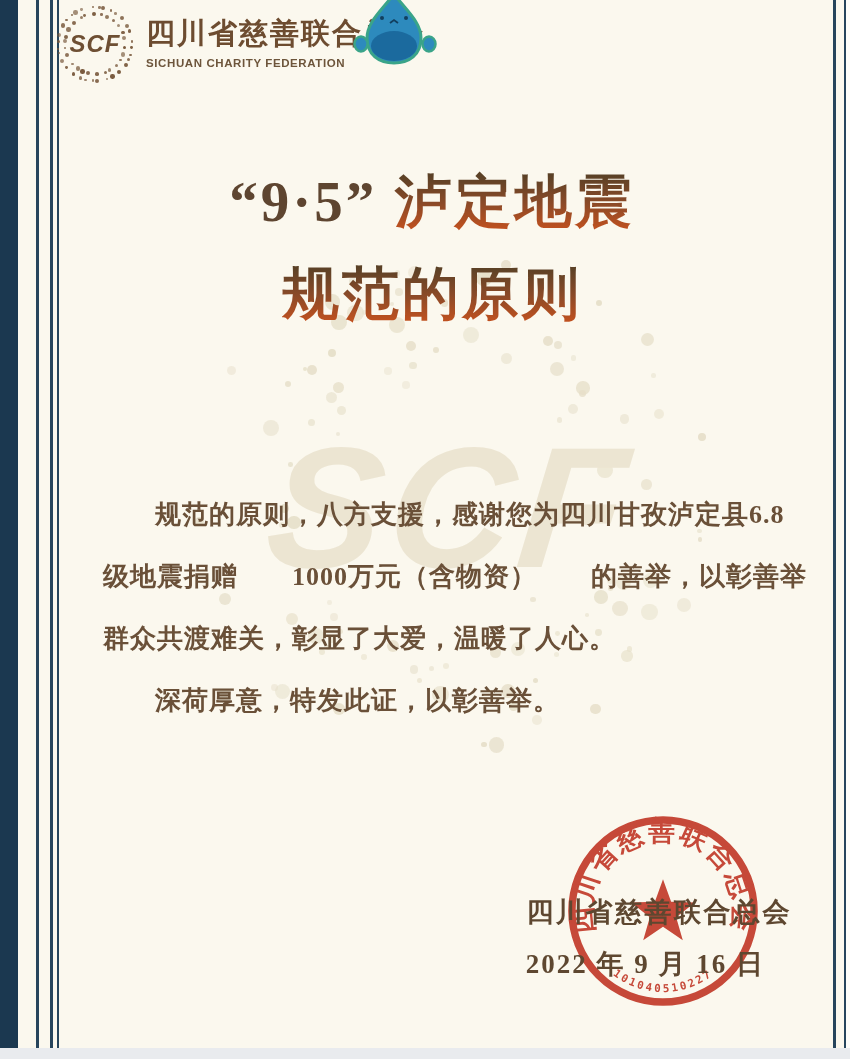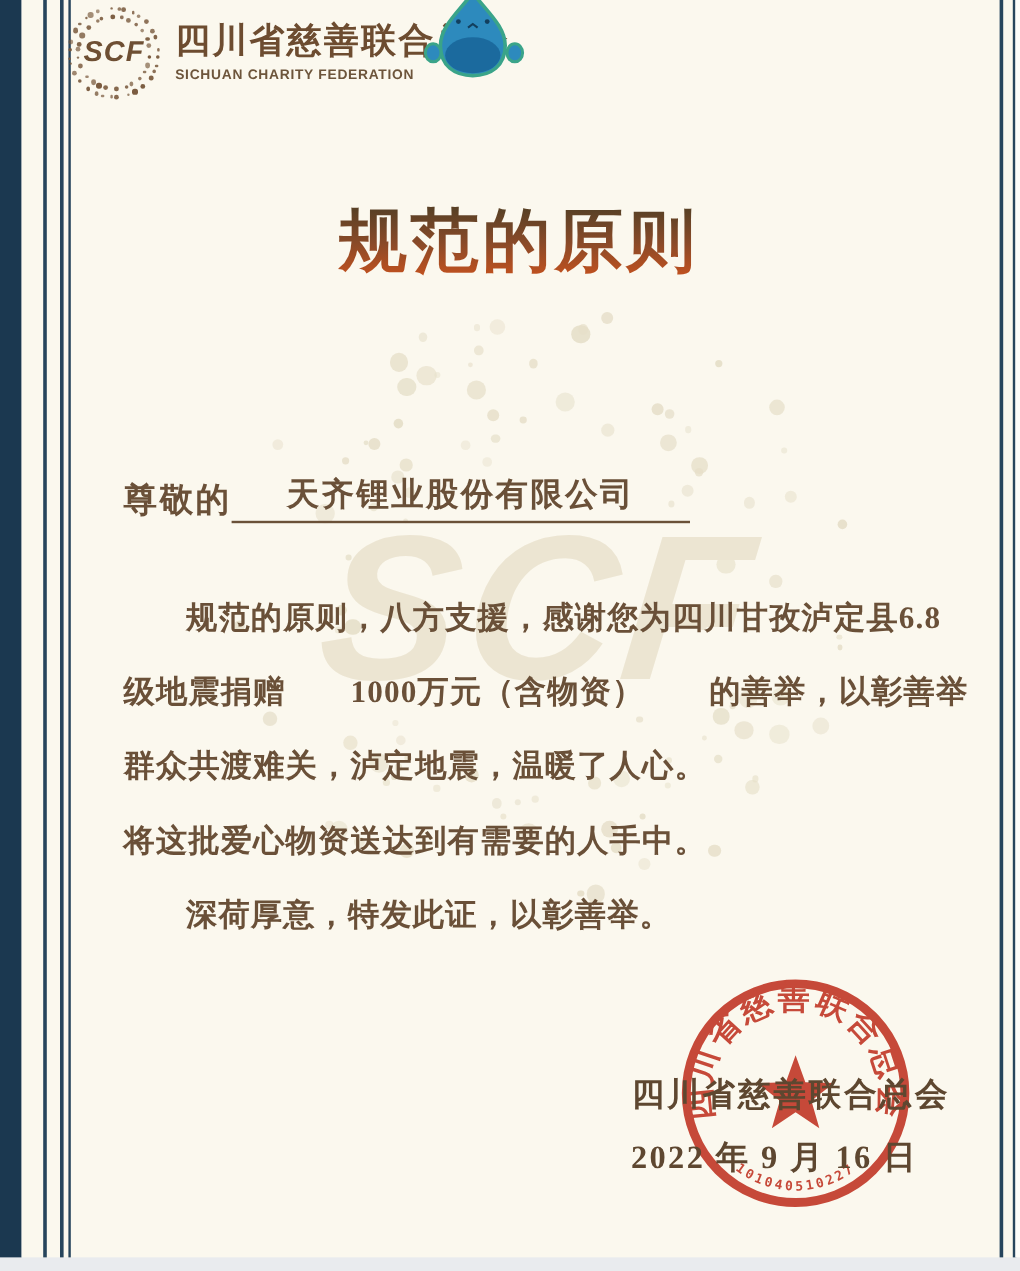"“9·5” 泸定地震" div.title-line { html: none -> <div><span>“9·5”</span><span> 泸定地震</span></div> }
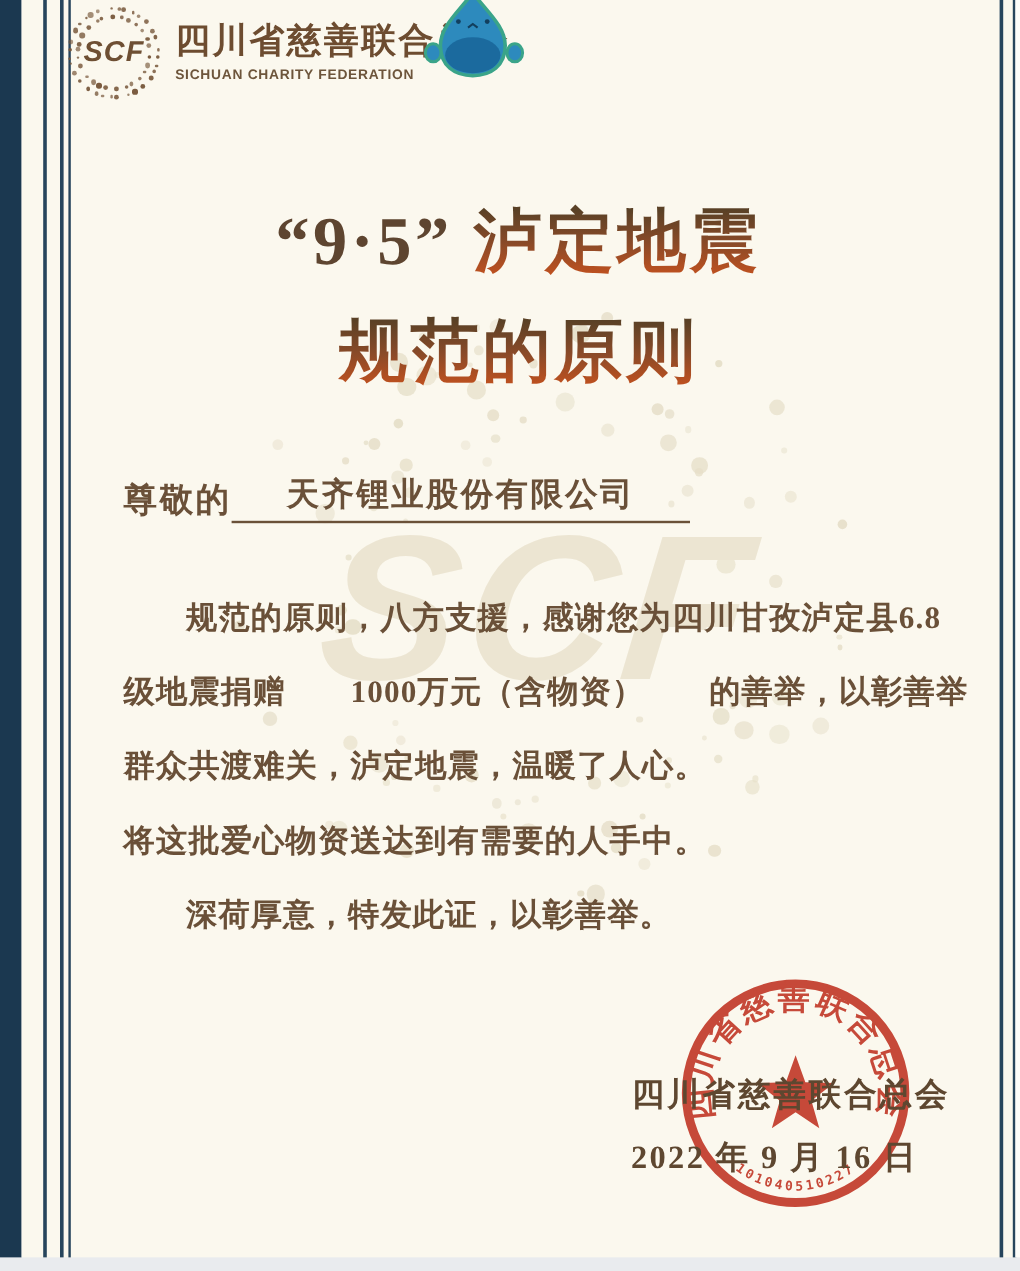"尊敬的" div.recipient { html: <div> <span>尊敬的</span> <span>天齐锂业股份有限公司</span> </div> -> none }
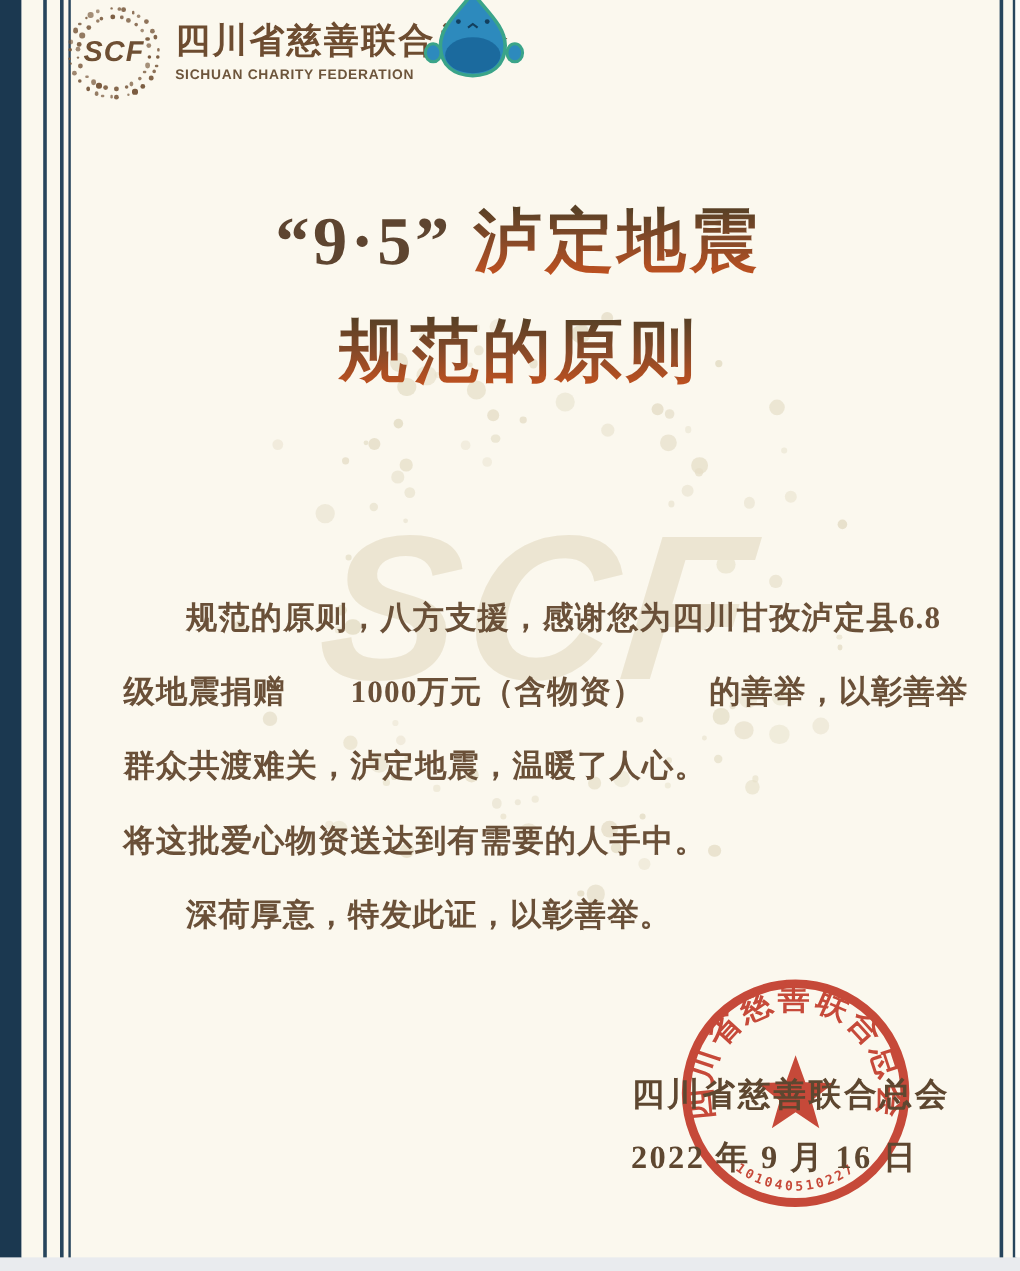"群众共渡难关，泸定地震，温暖了人心。" div.body-line { text: 泸定地震 -> 彰显了大爱 }
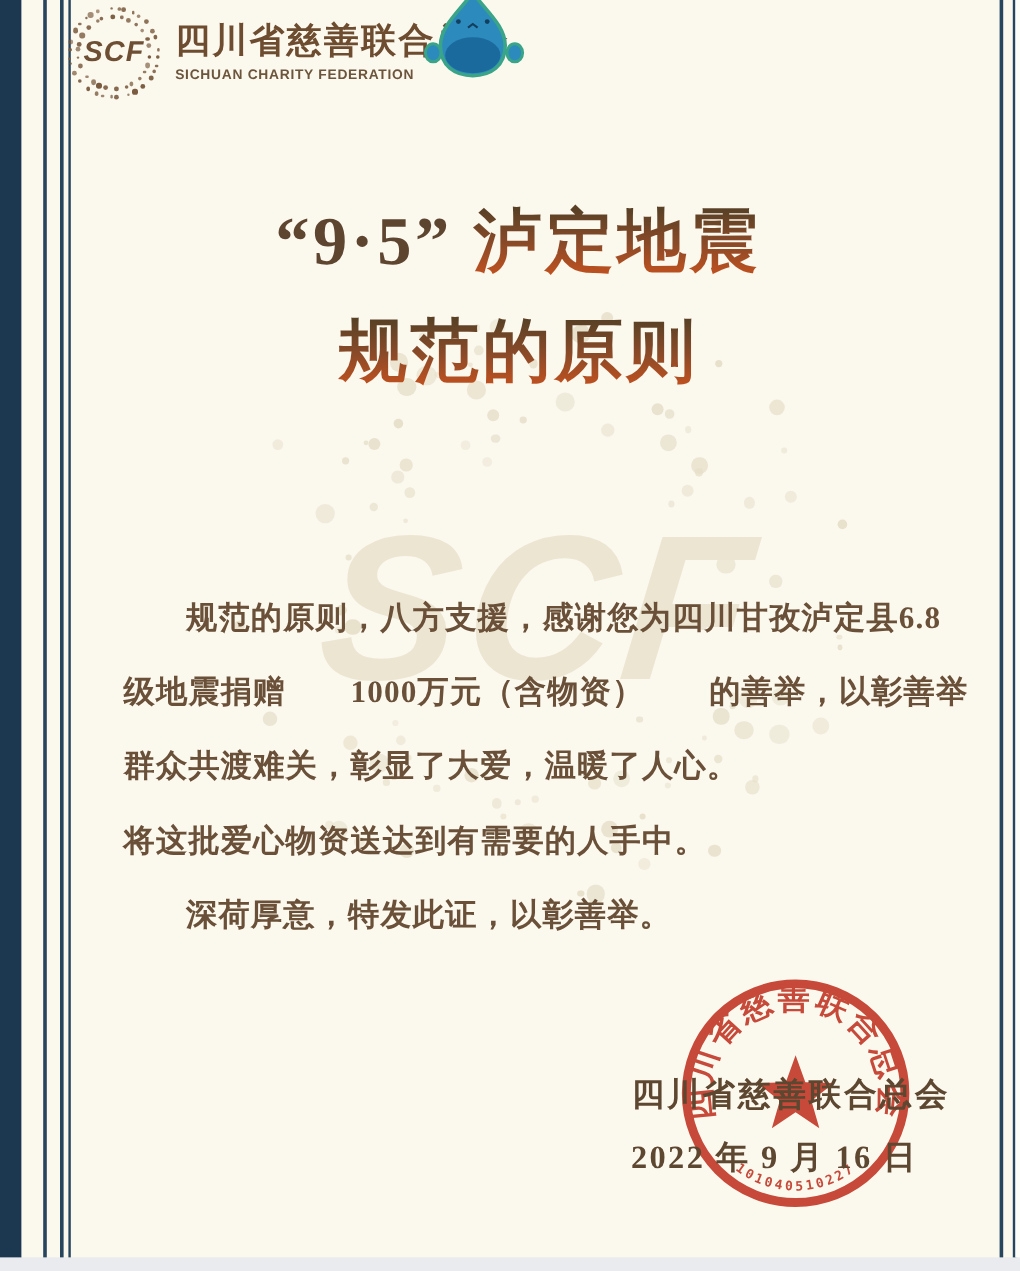"将这批爱心物资送达到有需要的人手中。" div.body-line { html: <div>将这批爱心物资送达到有需要的人手中。</div> -> none }
